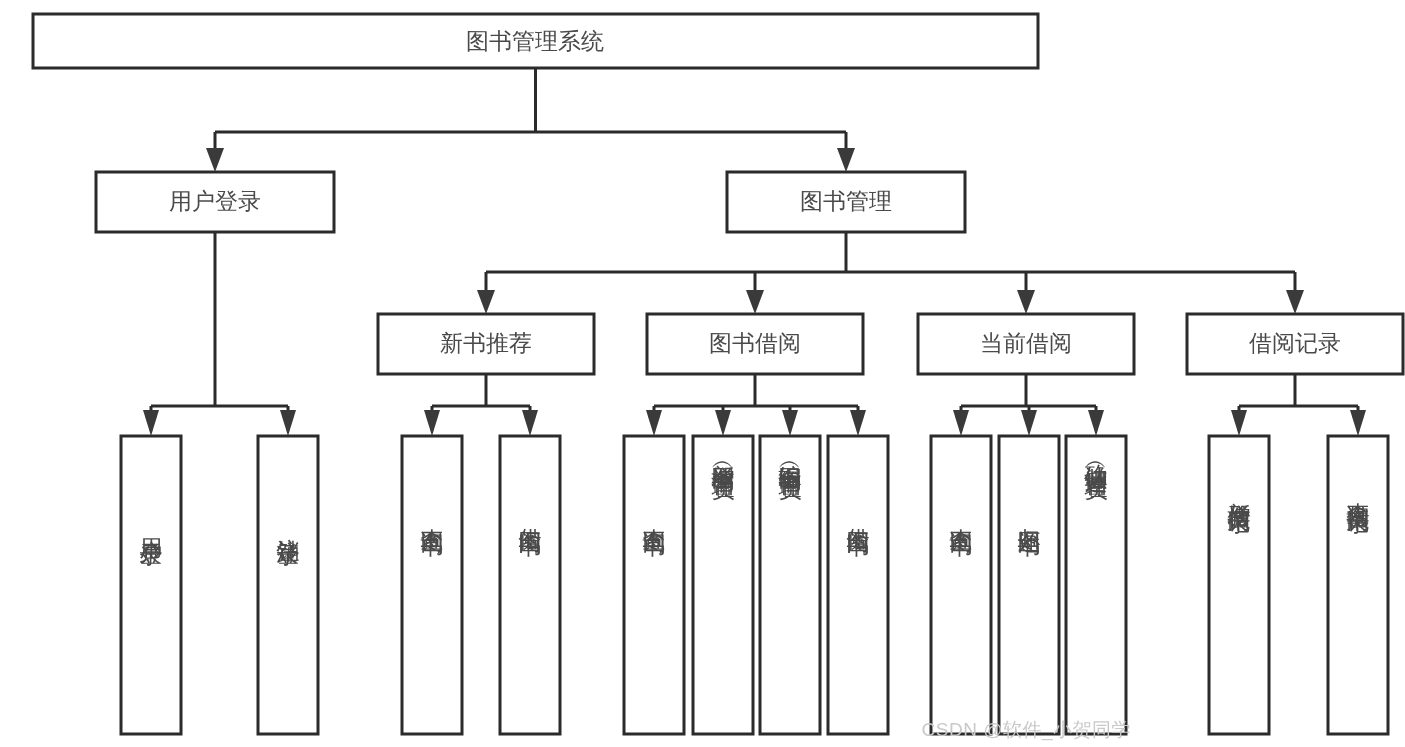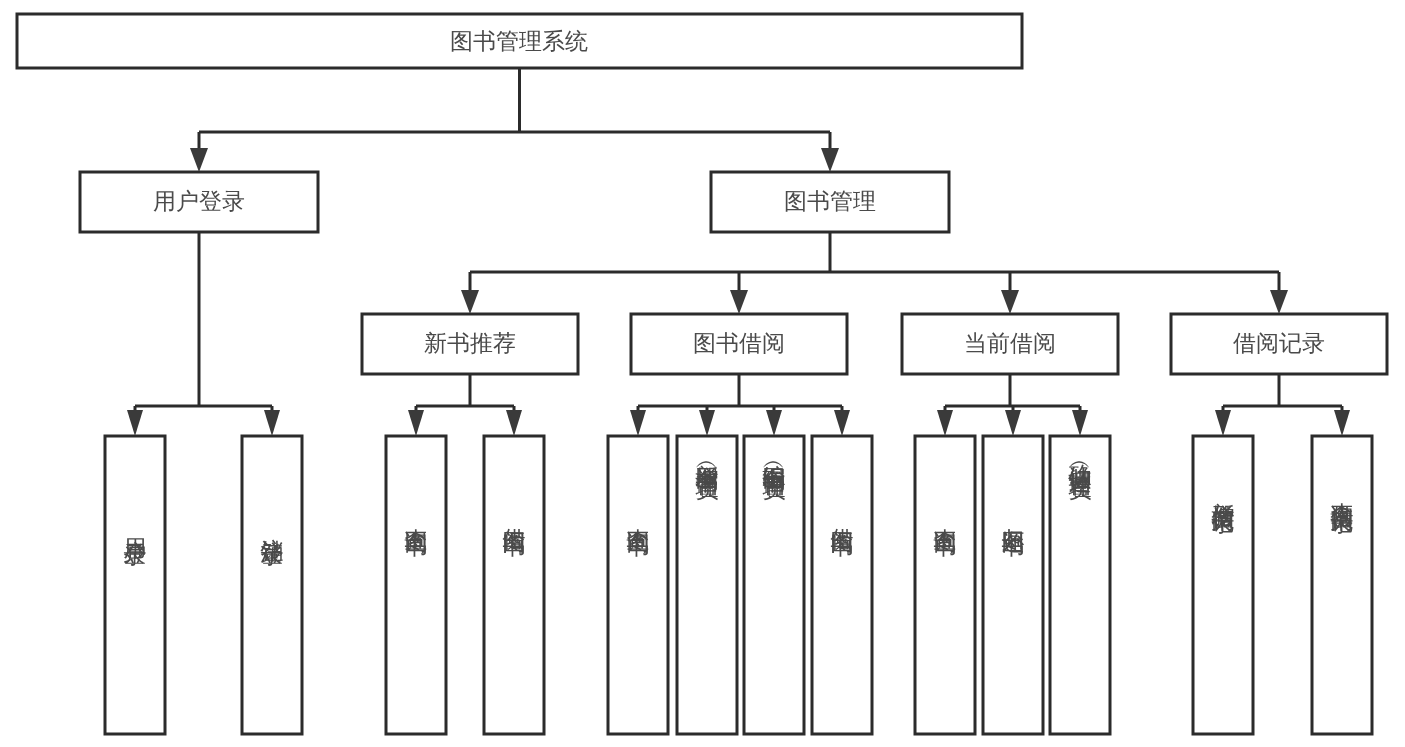"图书管理系统" #diagram-root { left: 0 -> 16px }
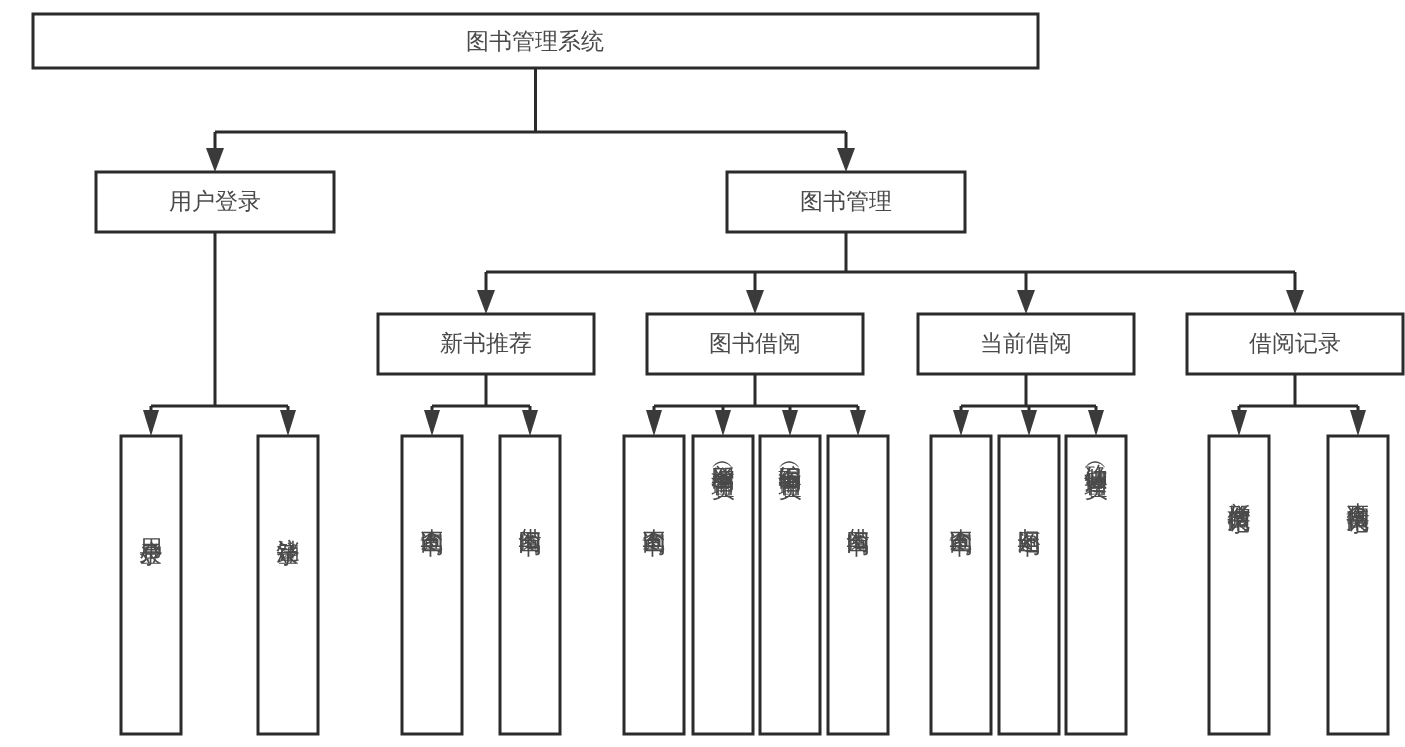"CSDN @软件_小贺同学" div.watermark { html: none -> <div>CSDN @软件_小贺同学</div> }
